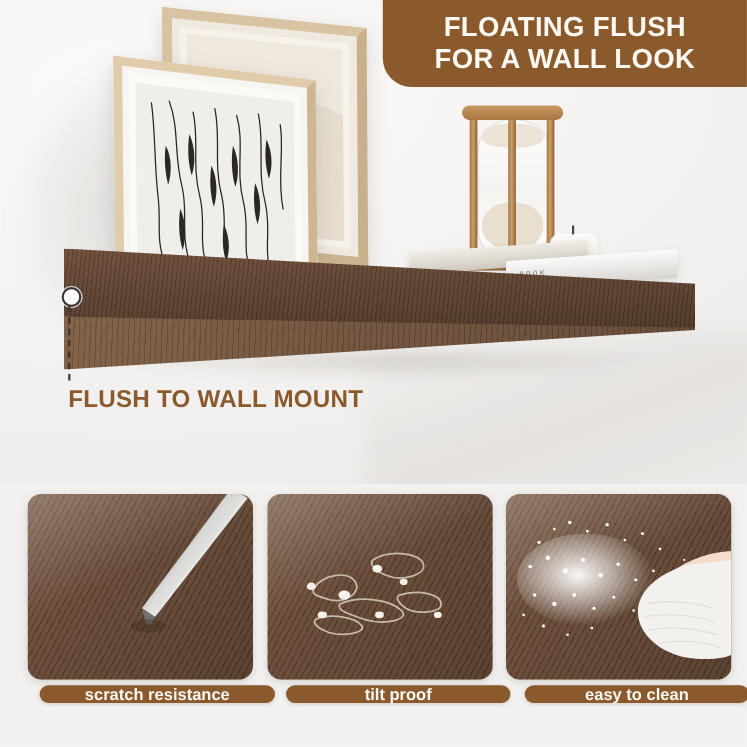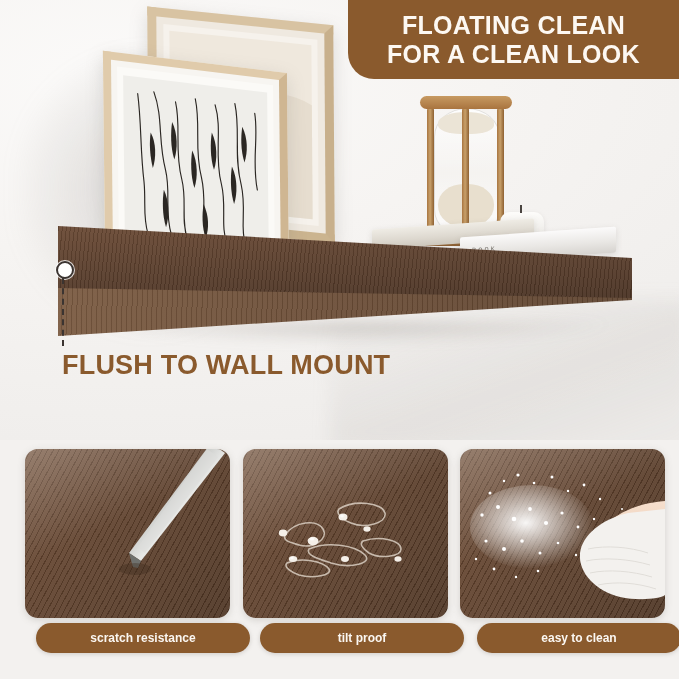"FLOATING CLEAN" div.banner-line { text: CLEAN -> FLUSH }
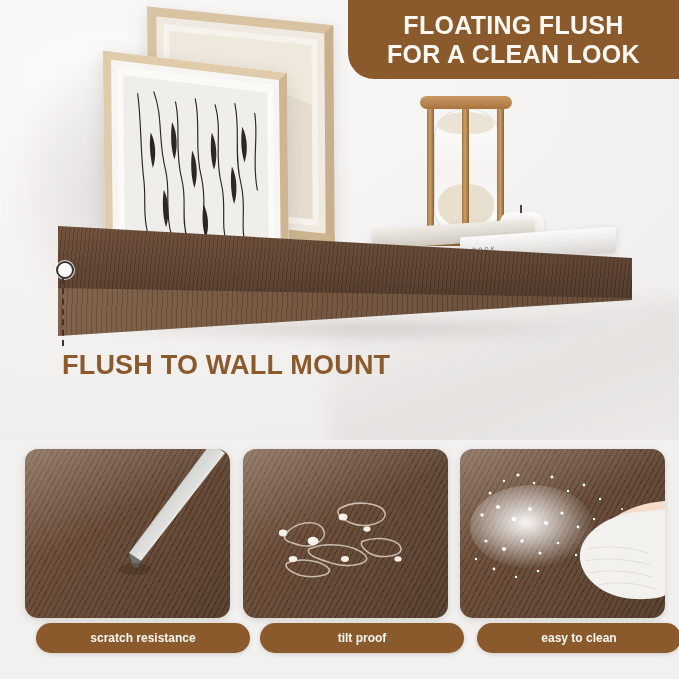"FOR A CLEAN LOOK" div.banner-line { text: CLEAN -> WALL }
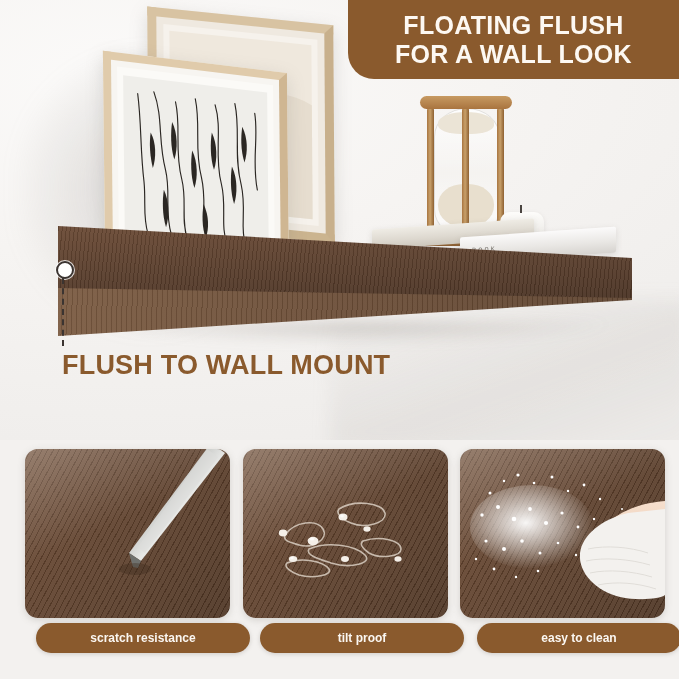"FLUSH TO WALL MOUNT" .headline { font-size: 27px -> 22px }
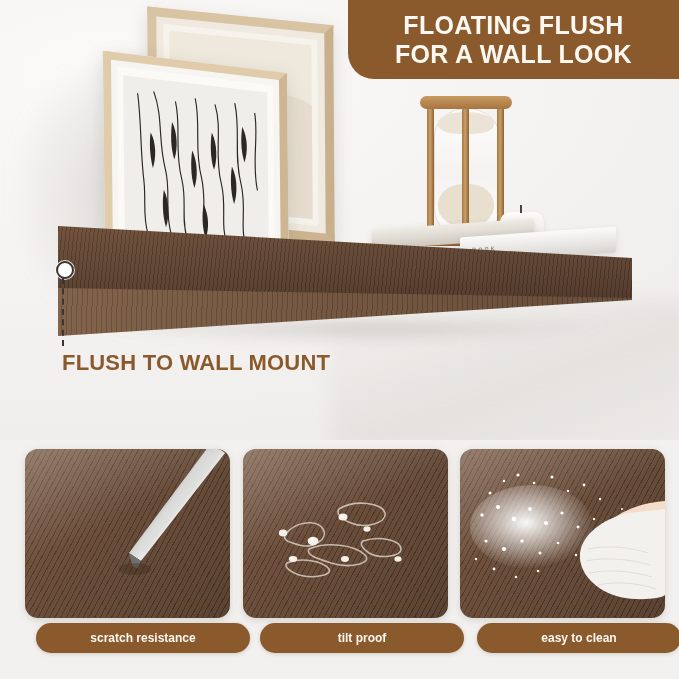"scratch resistance" .pill { font-size: 12px -> 15px; height: 30px -> 16px }
